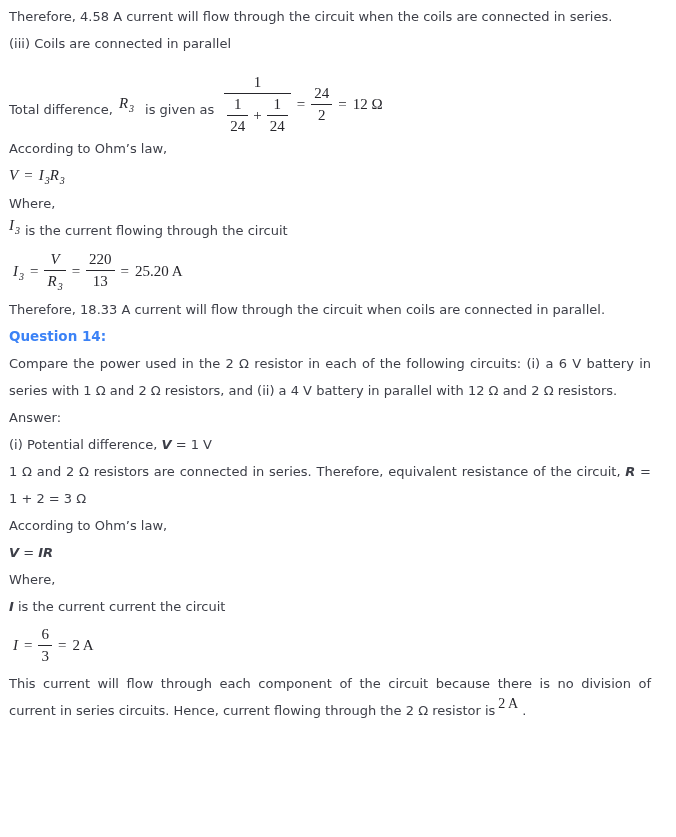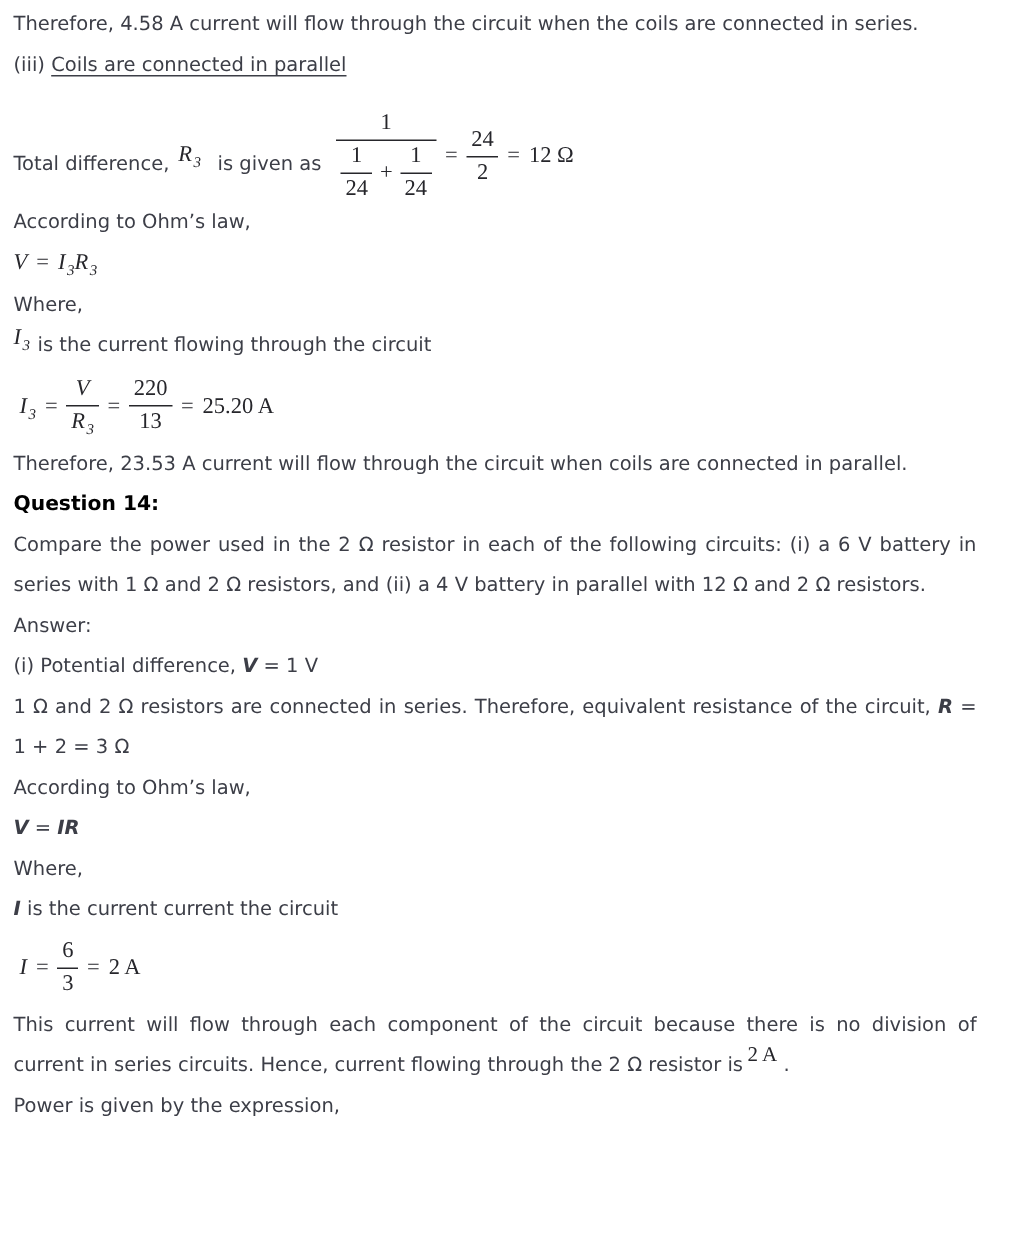"Coils are connected in parallel" .underlined { text-decoration: underline -> none }
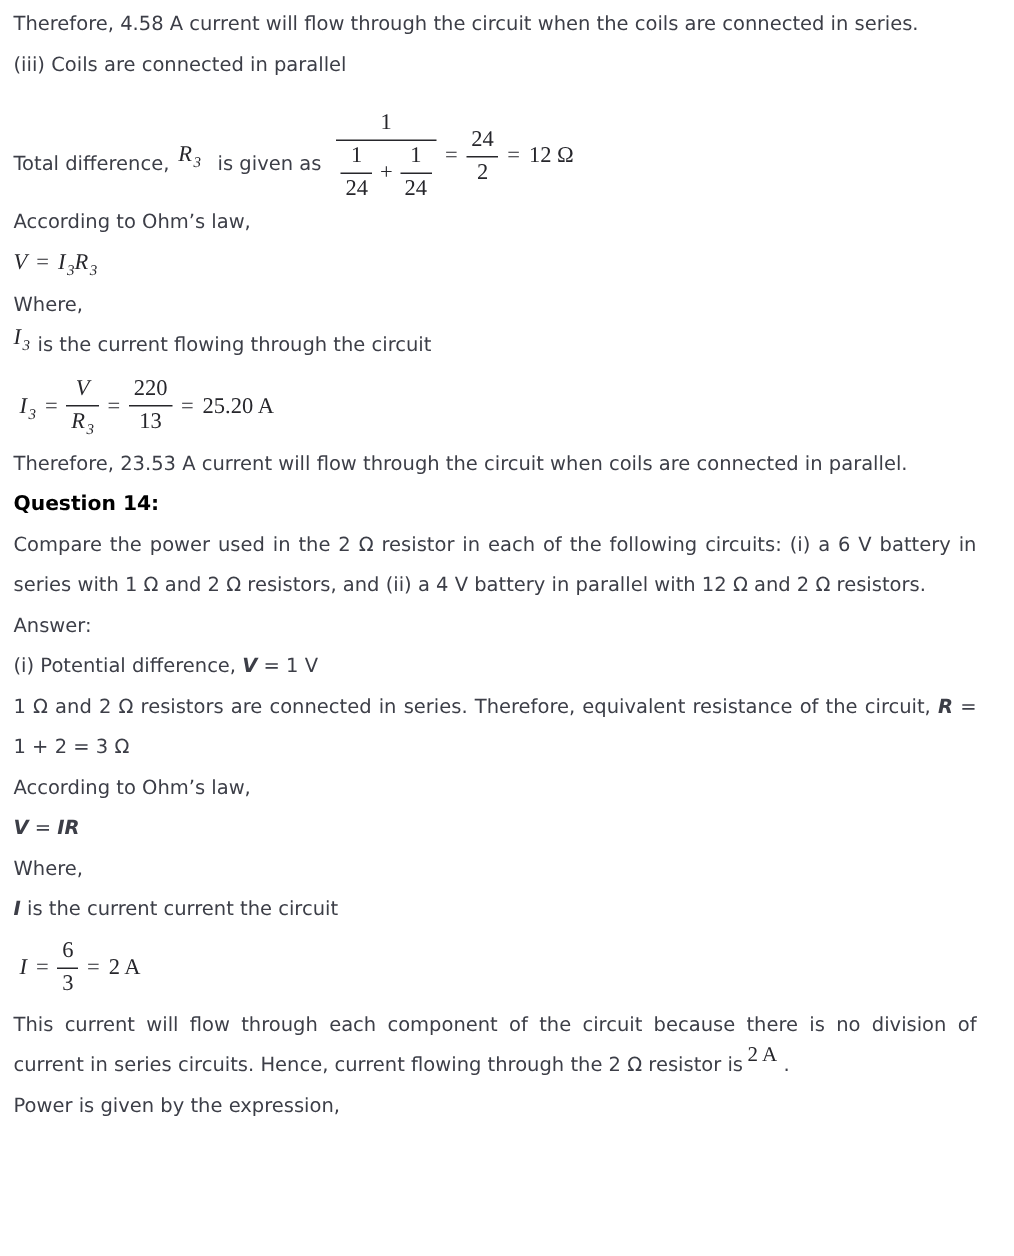"Therefore, 23.53 A current will" p.just { text: 23.53 -> 18.33 }
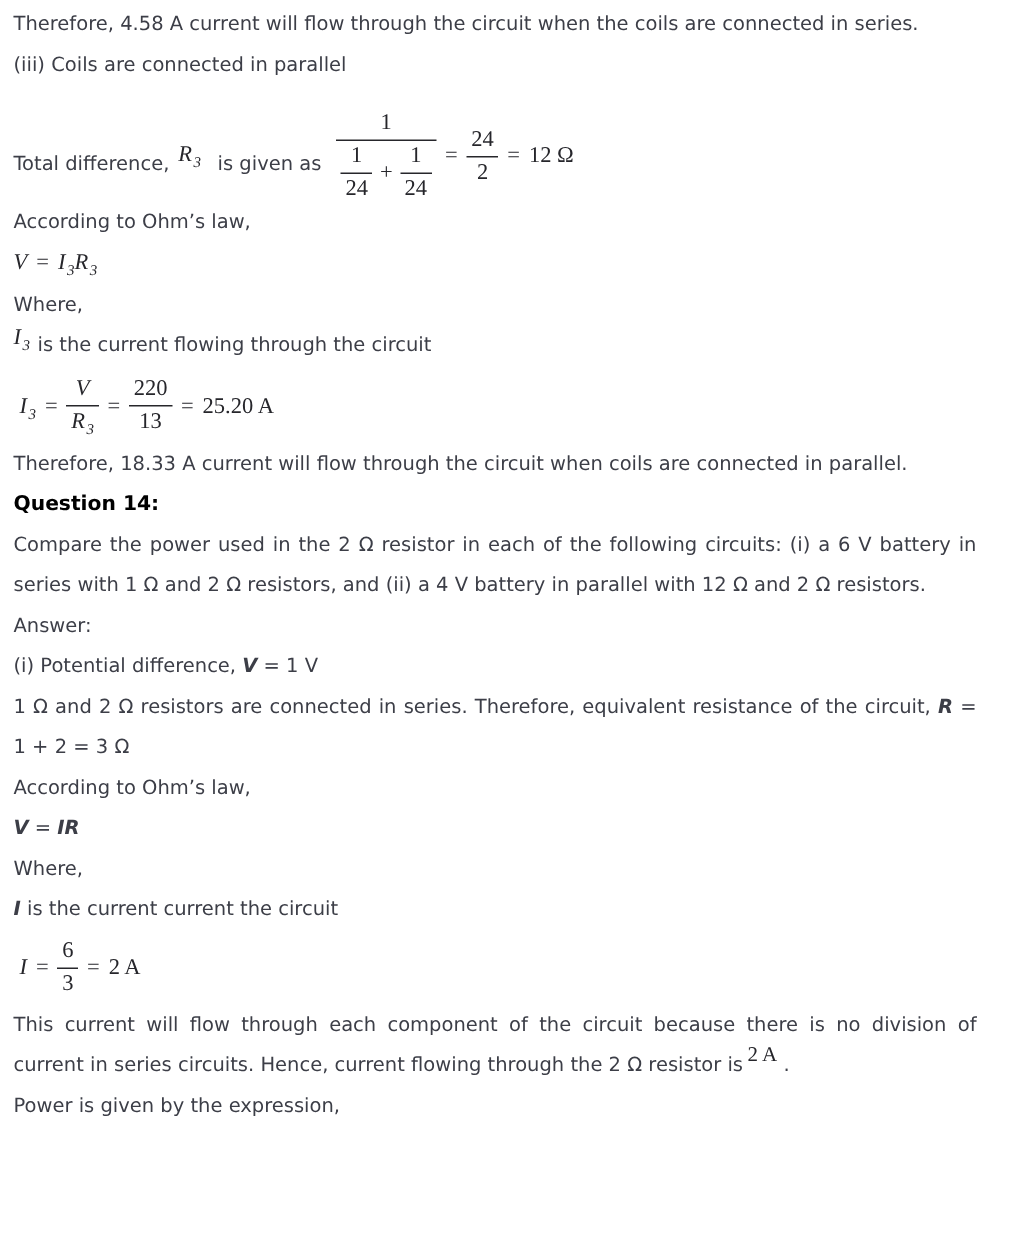"Question 14:" .qhead { color: #000000 -> #3b82f6 }
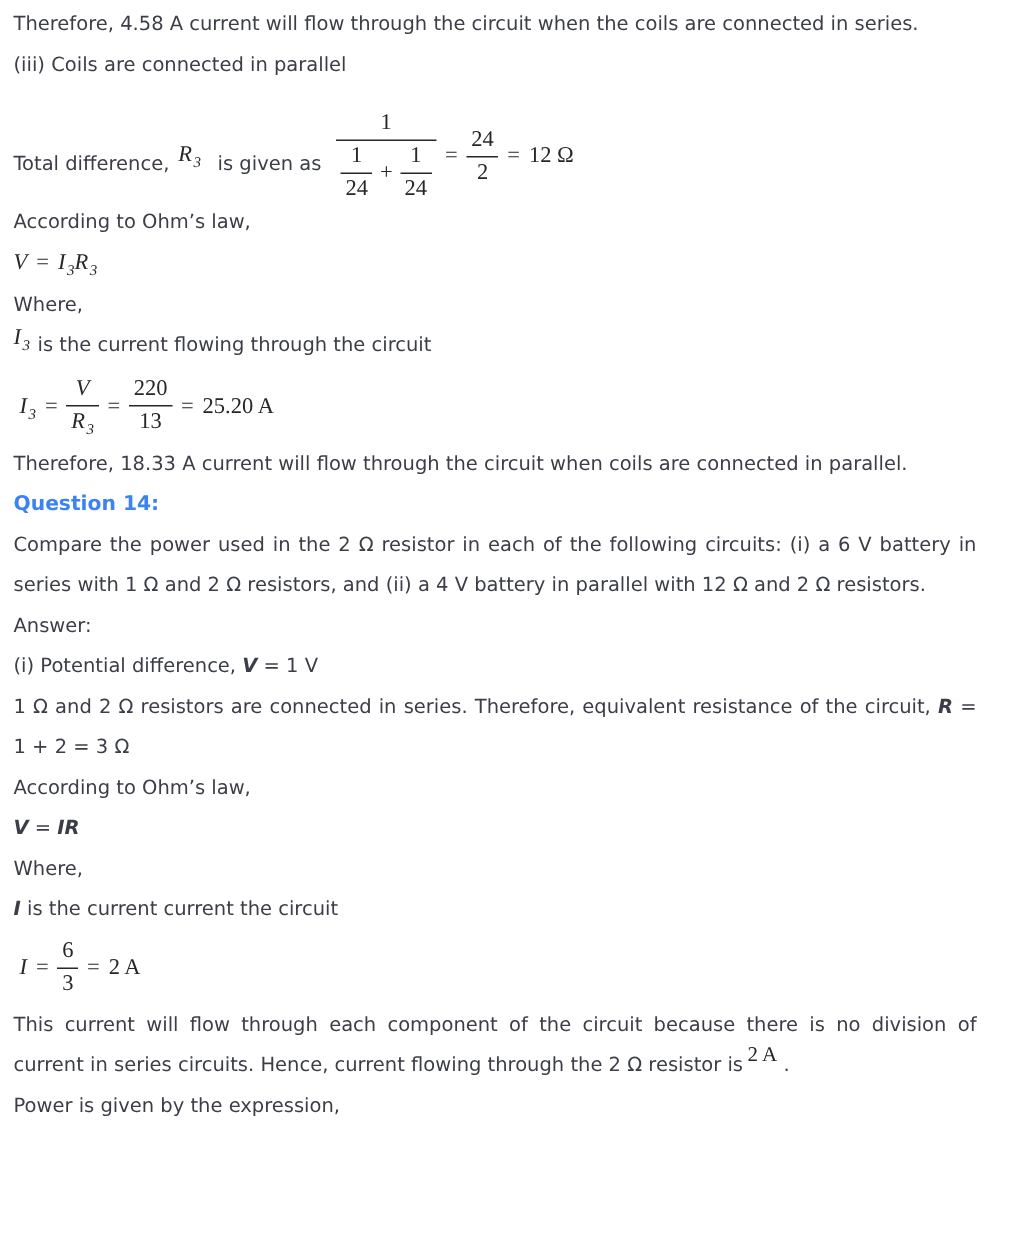"Power is given by the" p { html: <p>Power is given by the expression,</p> -> none }
